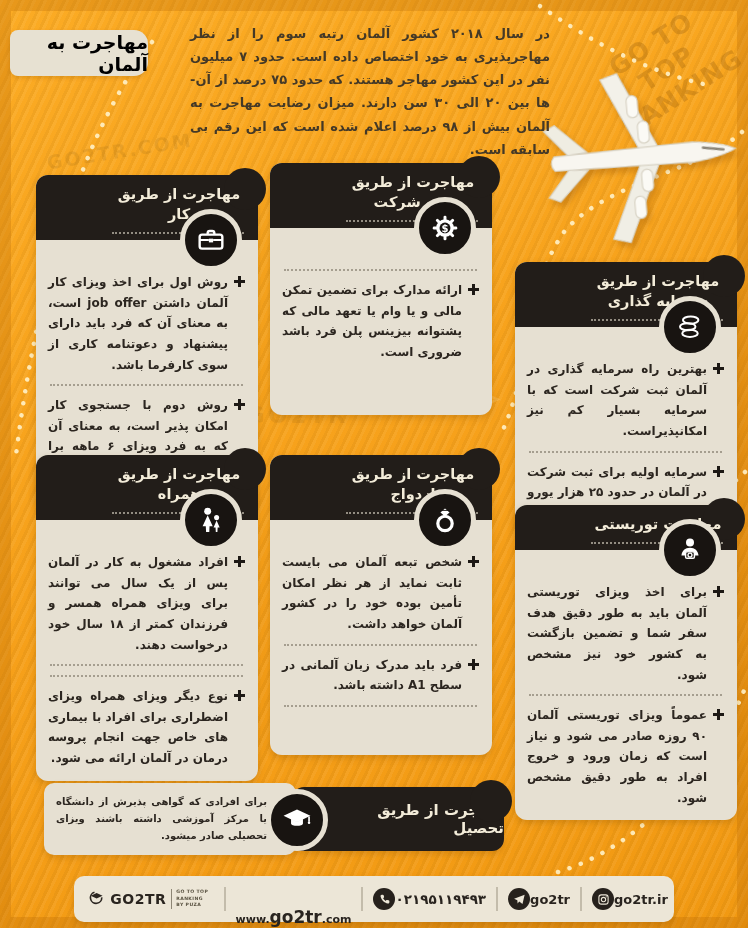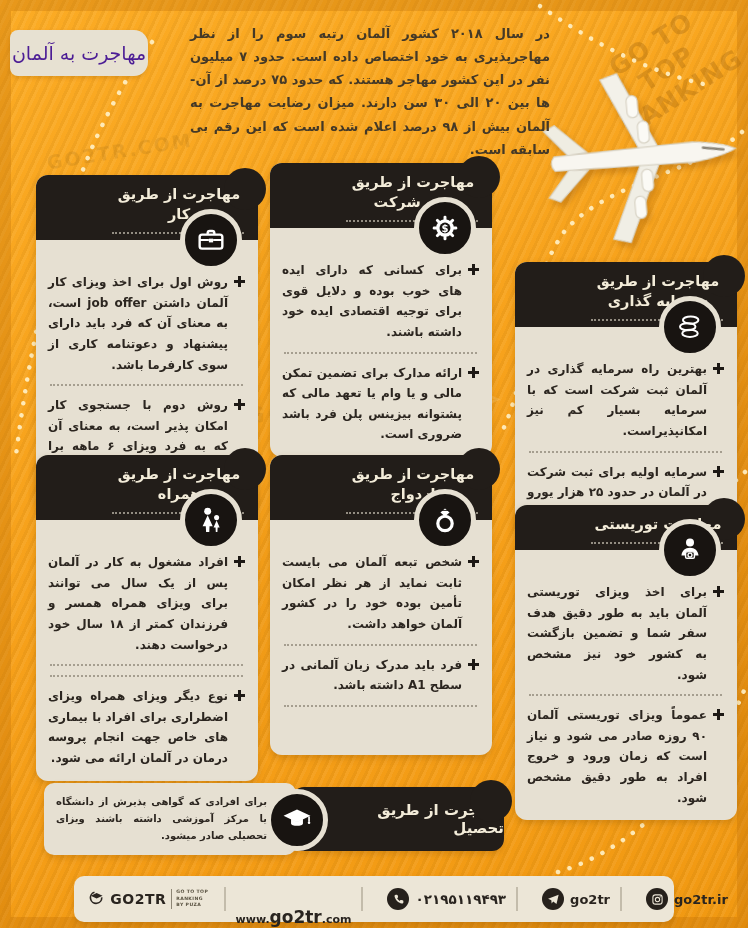"مهاجرت به آلمان" #title-box { color: #4c1d95 -> #000000; font-weight: normal -> bold }
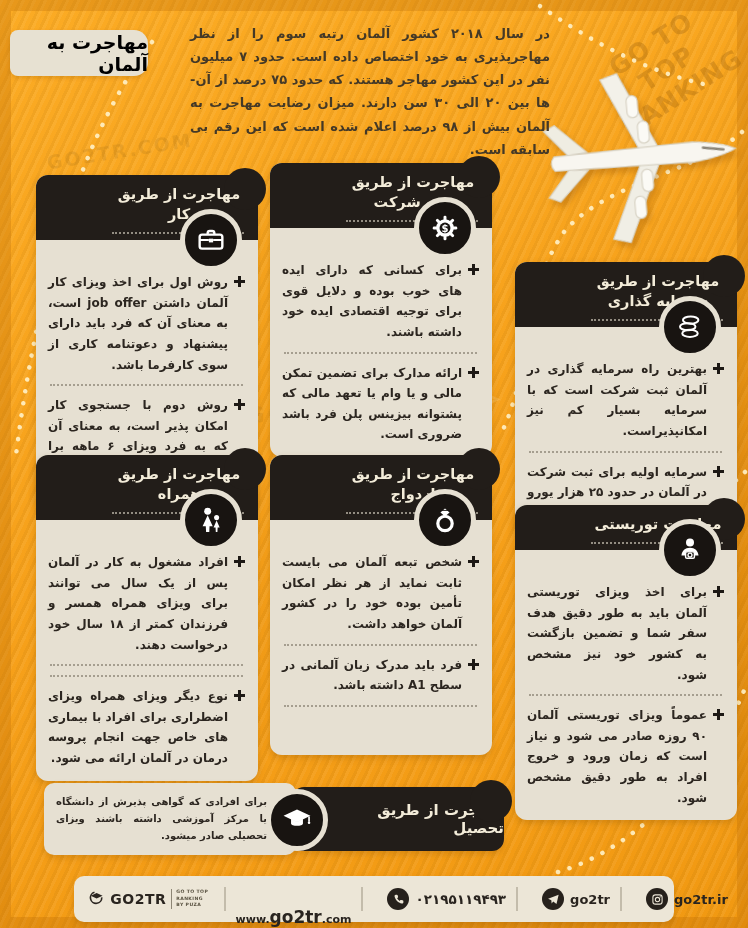"برای کسانی که دارای ایده" div.bullet { html: <div> <span></span> <span>برای کسانی که دارای ایده های خوب بوده و دلایل قوی برای توجیه اقتصادی ایده خود داشته باشند.</span> </div> -> none }
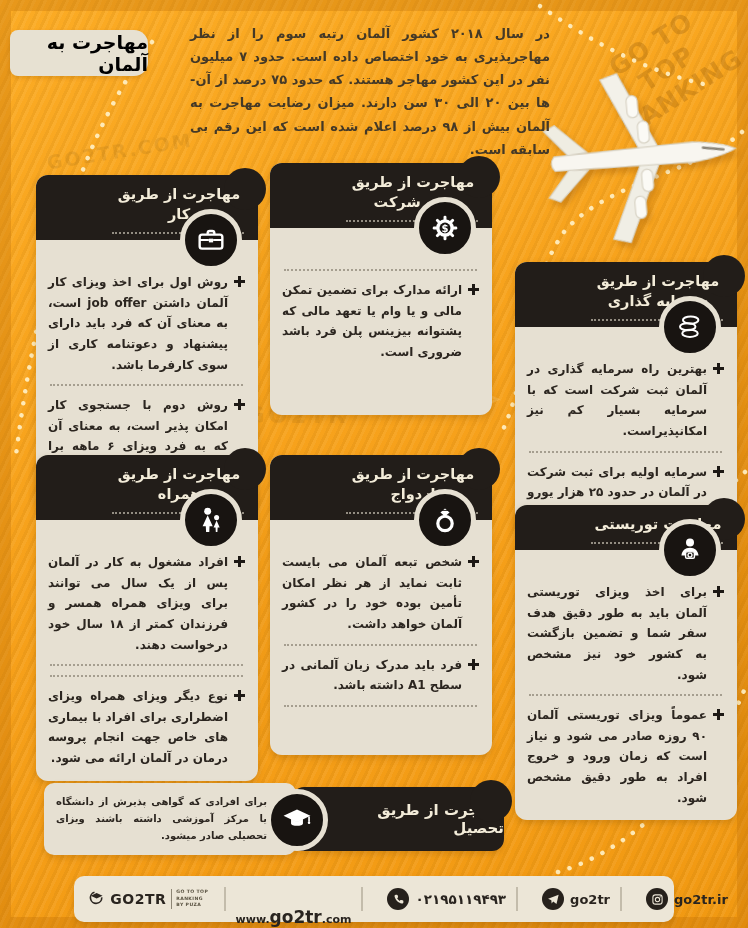"۰۲۱۹۵۱۱۹۴۹۳" .fitem { gap: 6px -> none; margin-left: 14px -> none }
